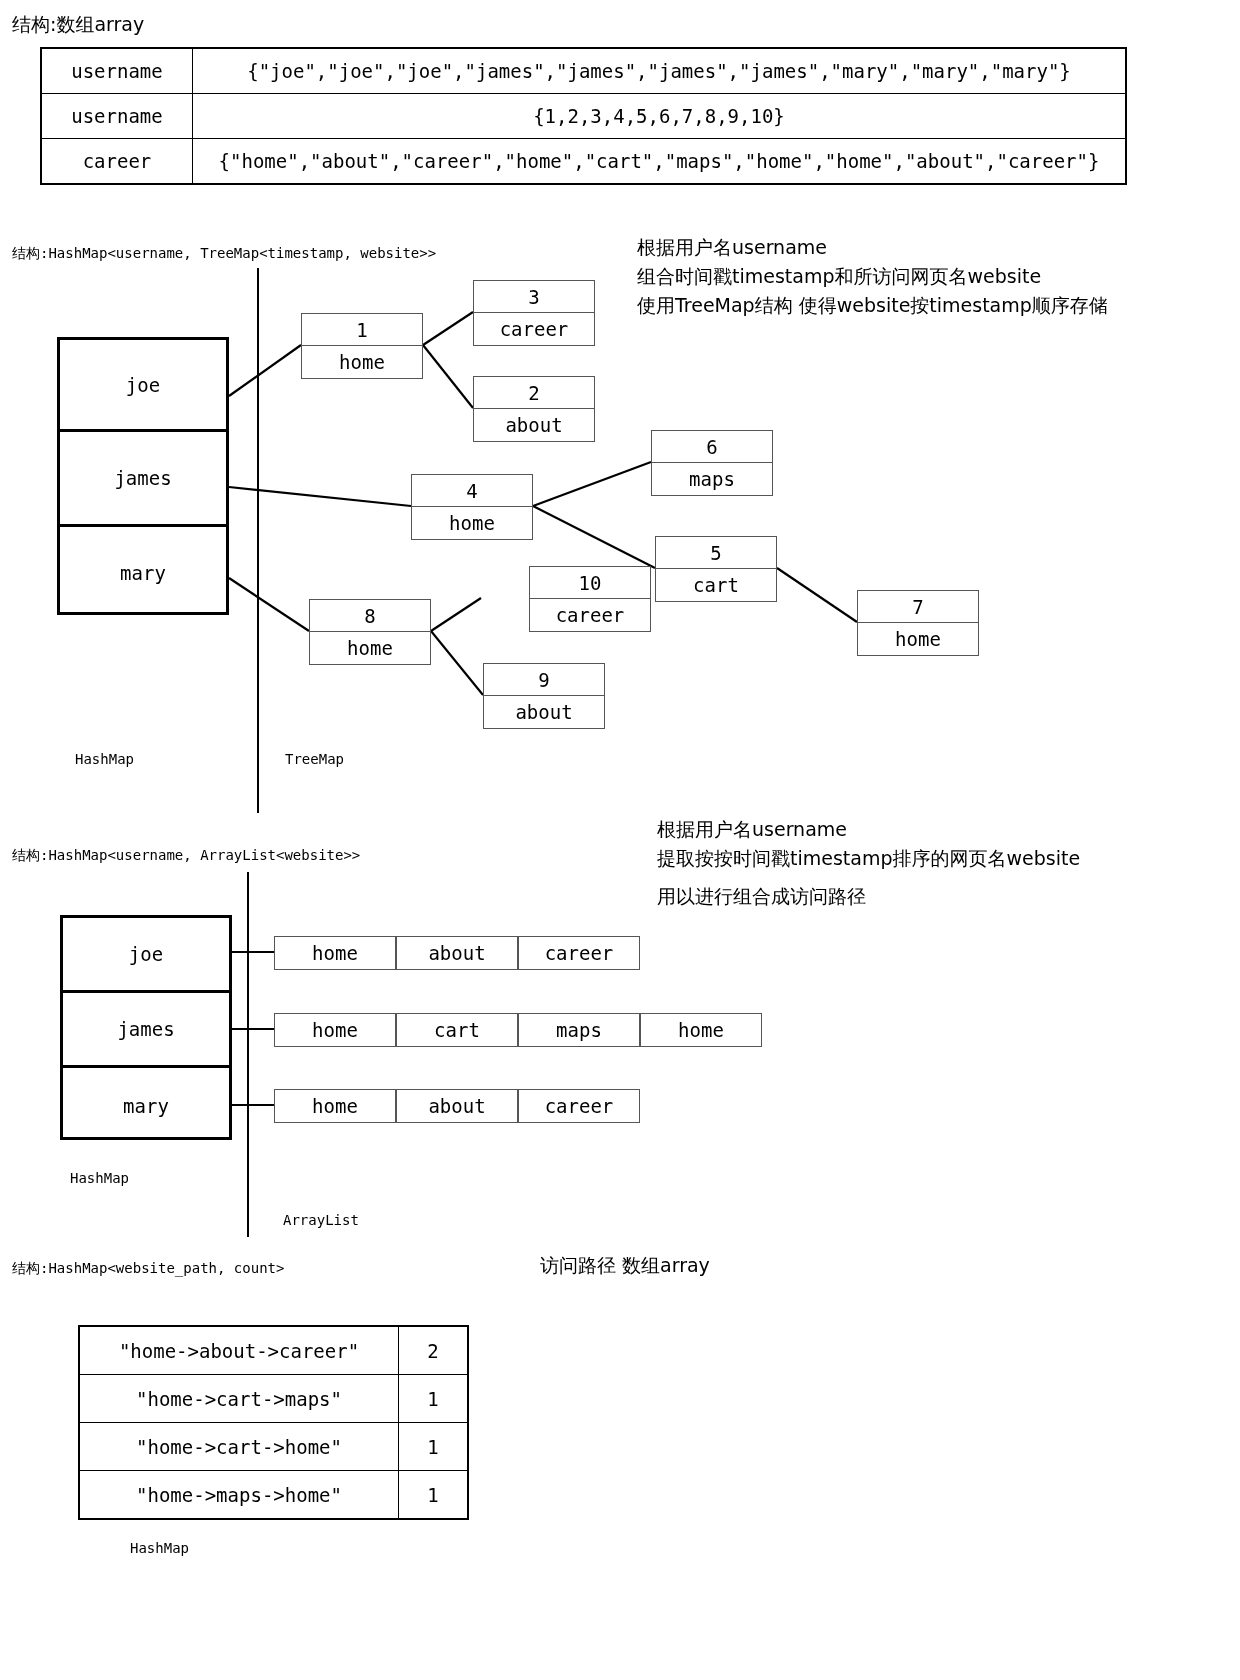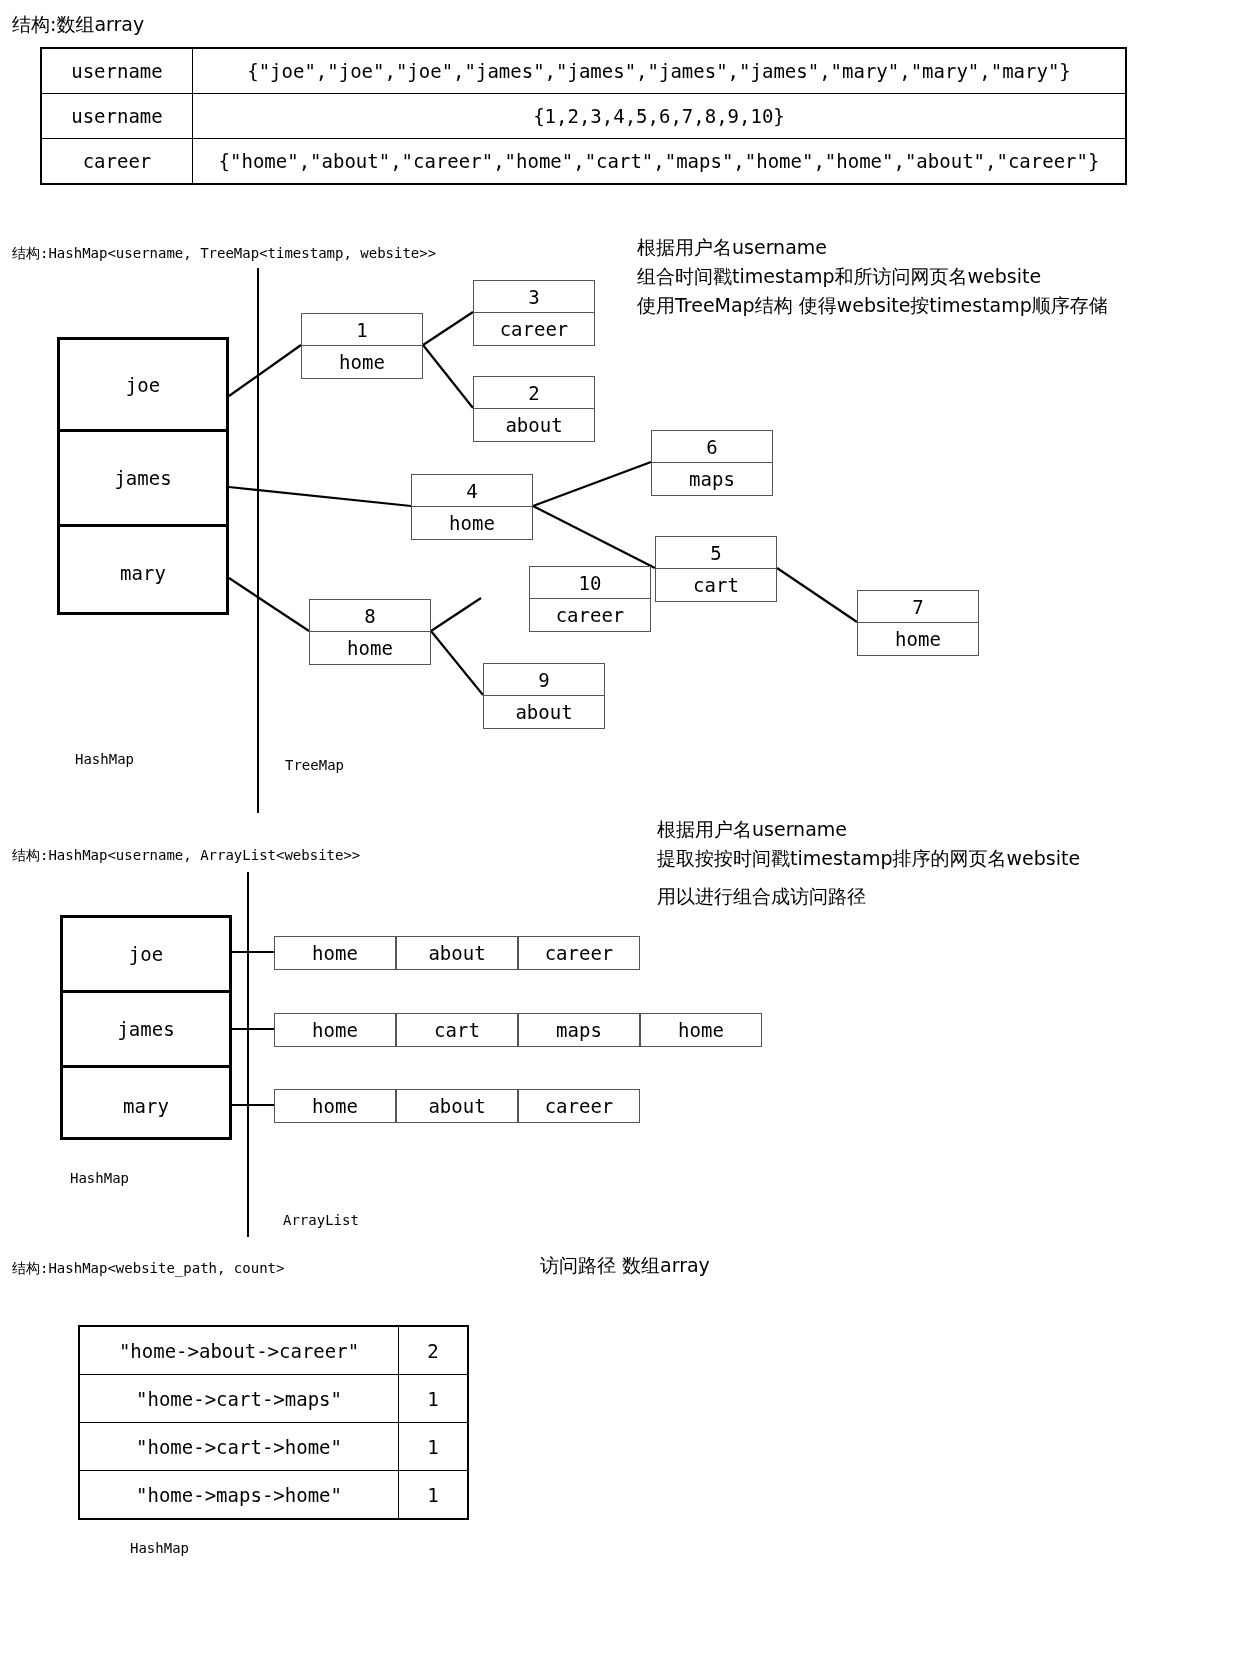"TreeMap" div.abs { margin-top: 6px -> none }
